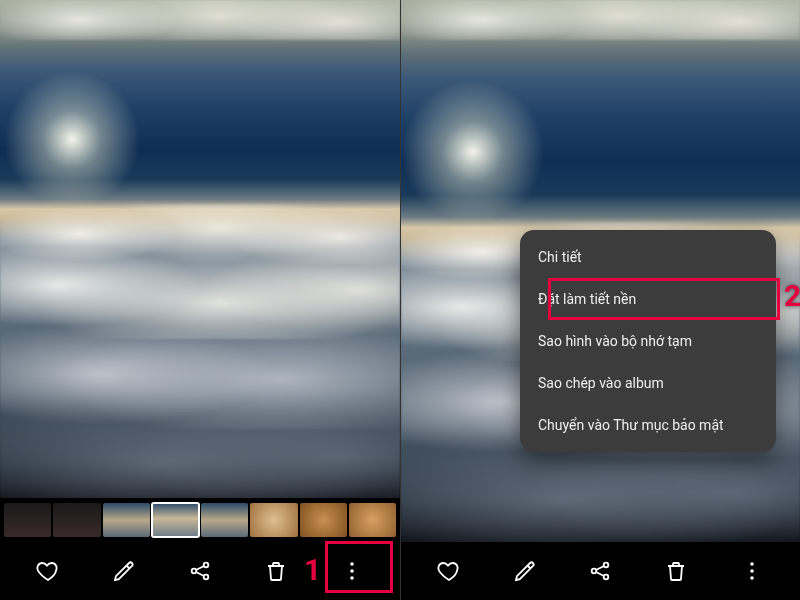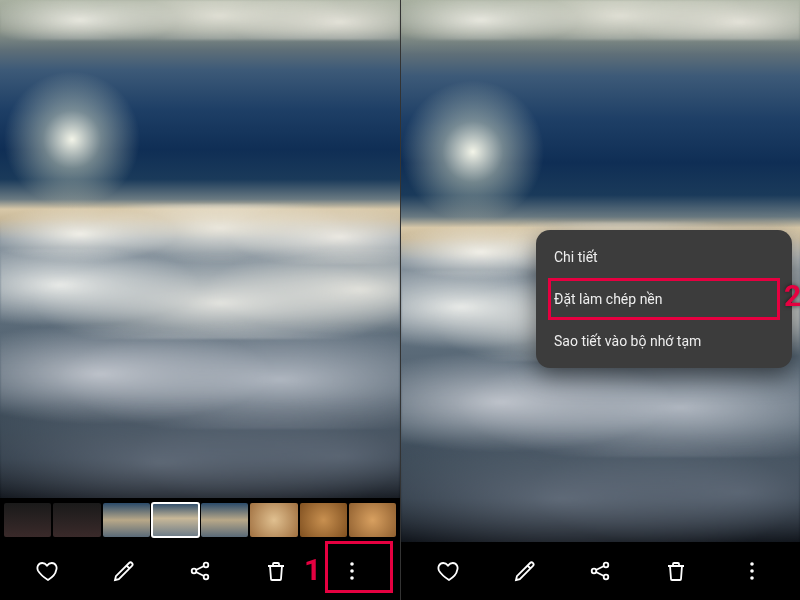"Chi tiết" .popup { right: 8px -> 24px }
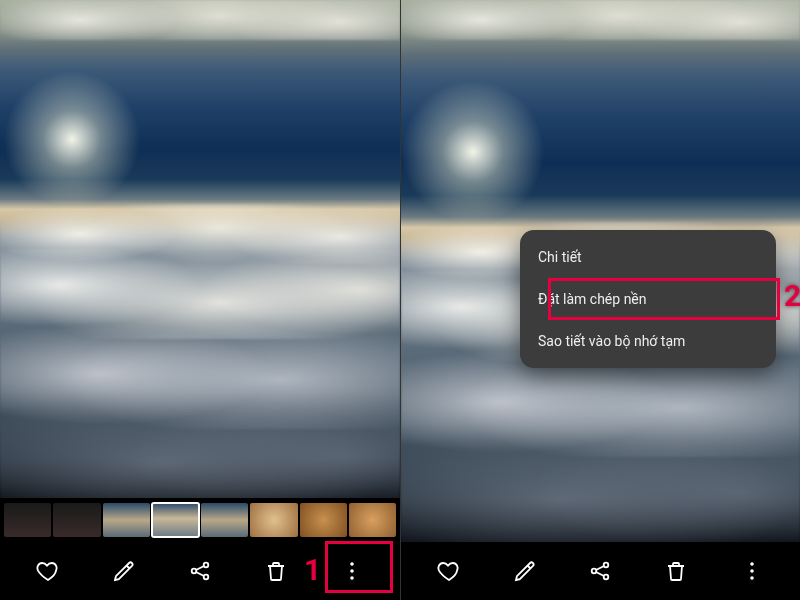"Đặt làm chép nền" div.popup-item { text: chép -> tiết }
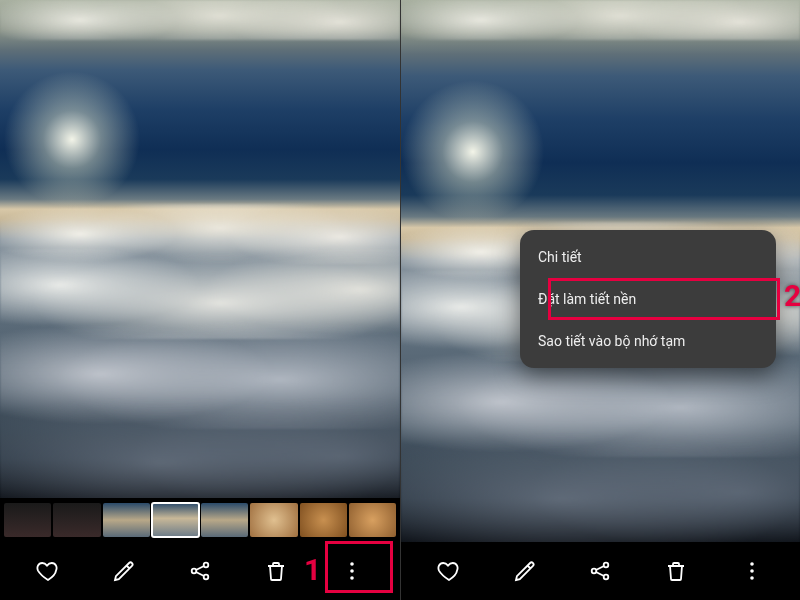"Sao tiết vào bộ nhớ" div.popup-item { text: tiết -> hình }
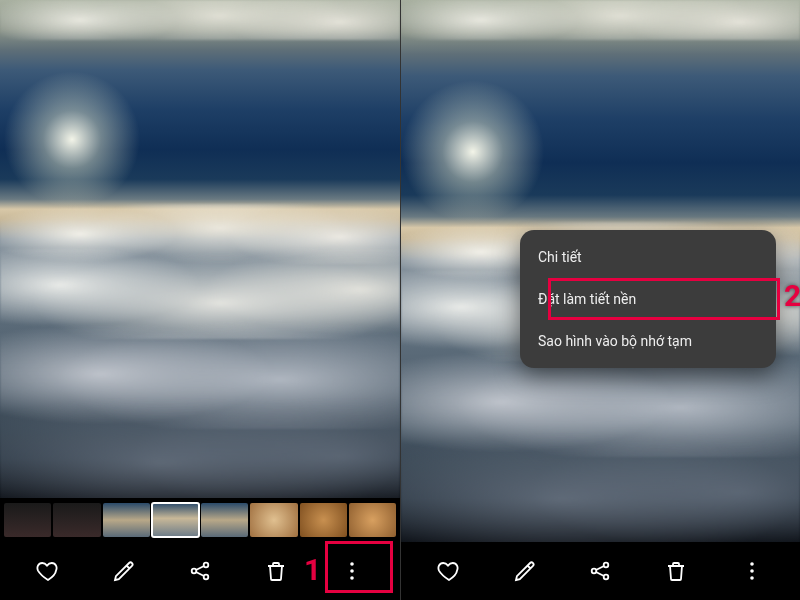"Sao chép vào album" div.popup-item { html: none -> <div>Sao chép vào album</div> }
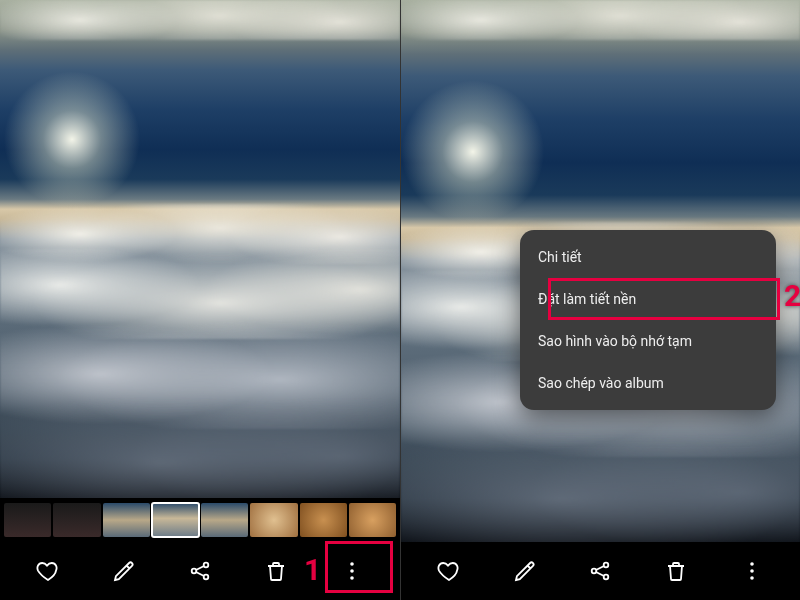"Chuyển vào Thư mục bảo" div.popup-item { html: none -> <div>Chuyển vào Thư mục bảo mật</div> }
